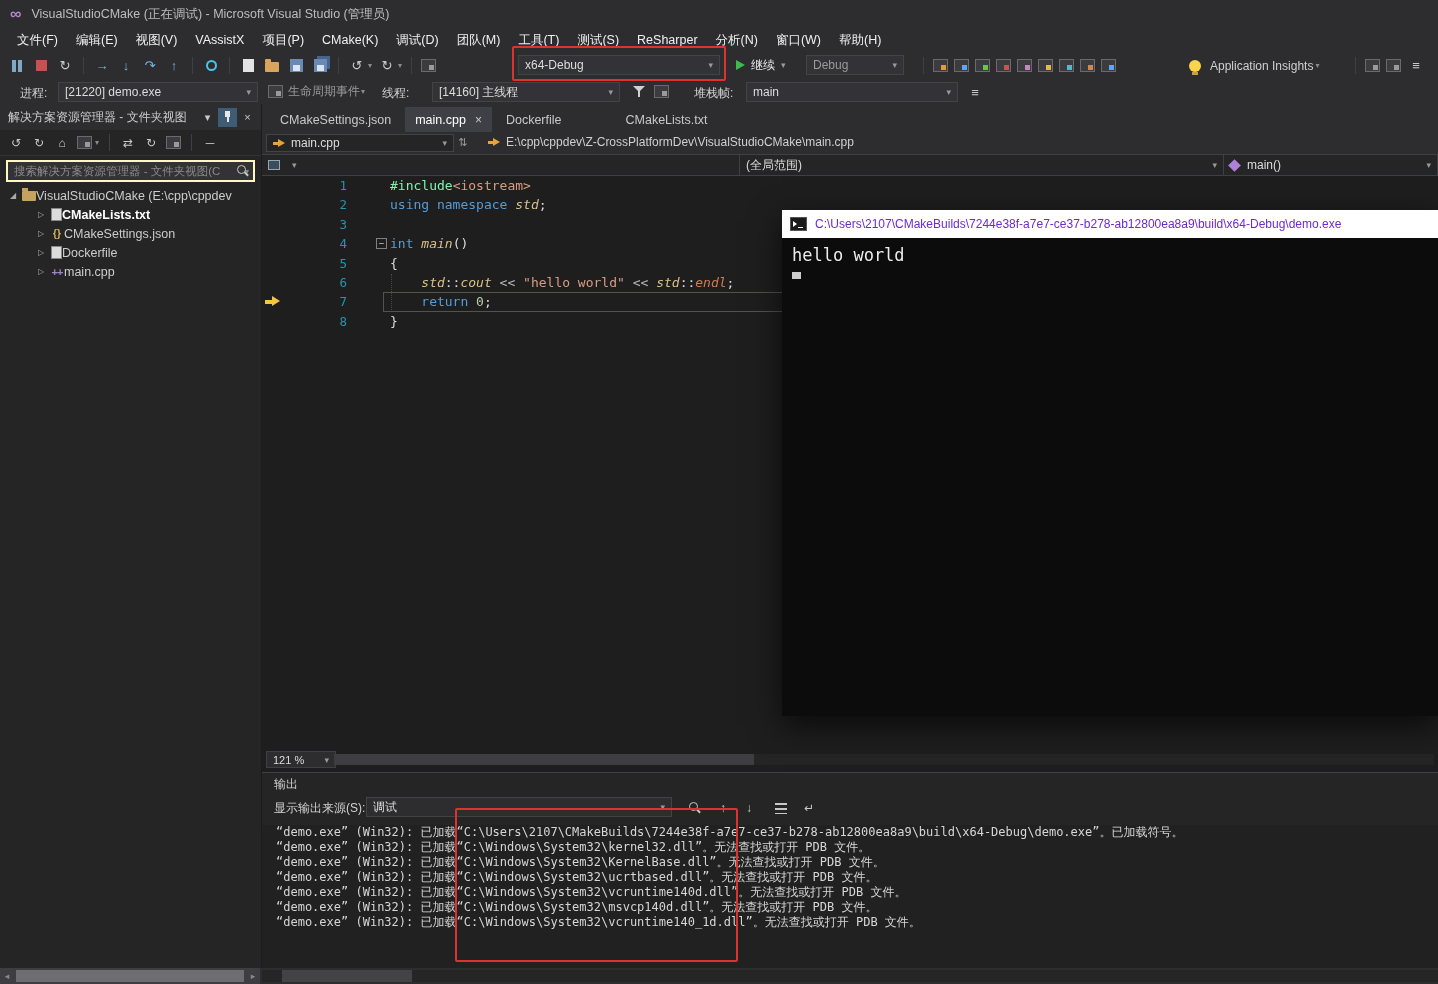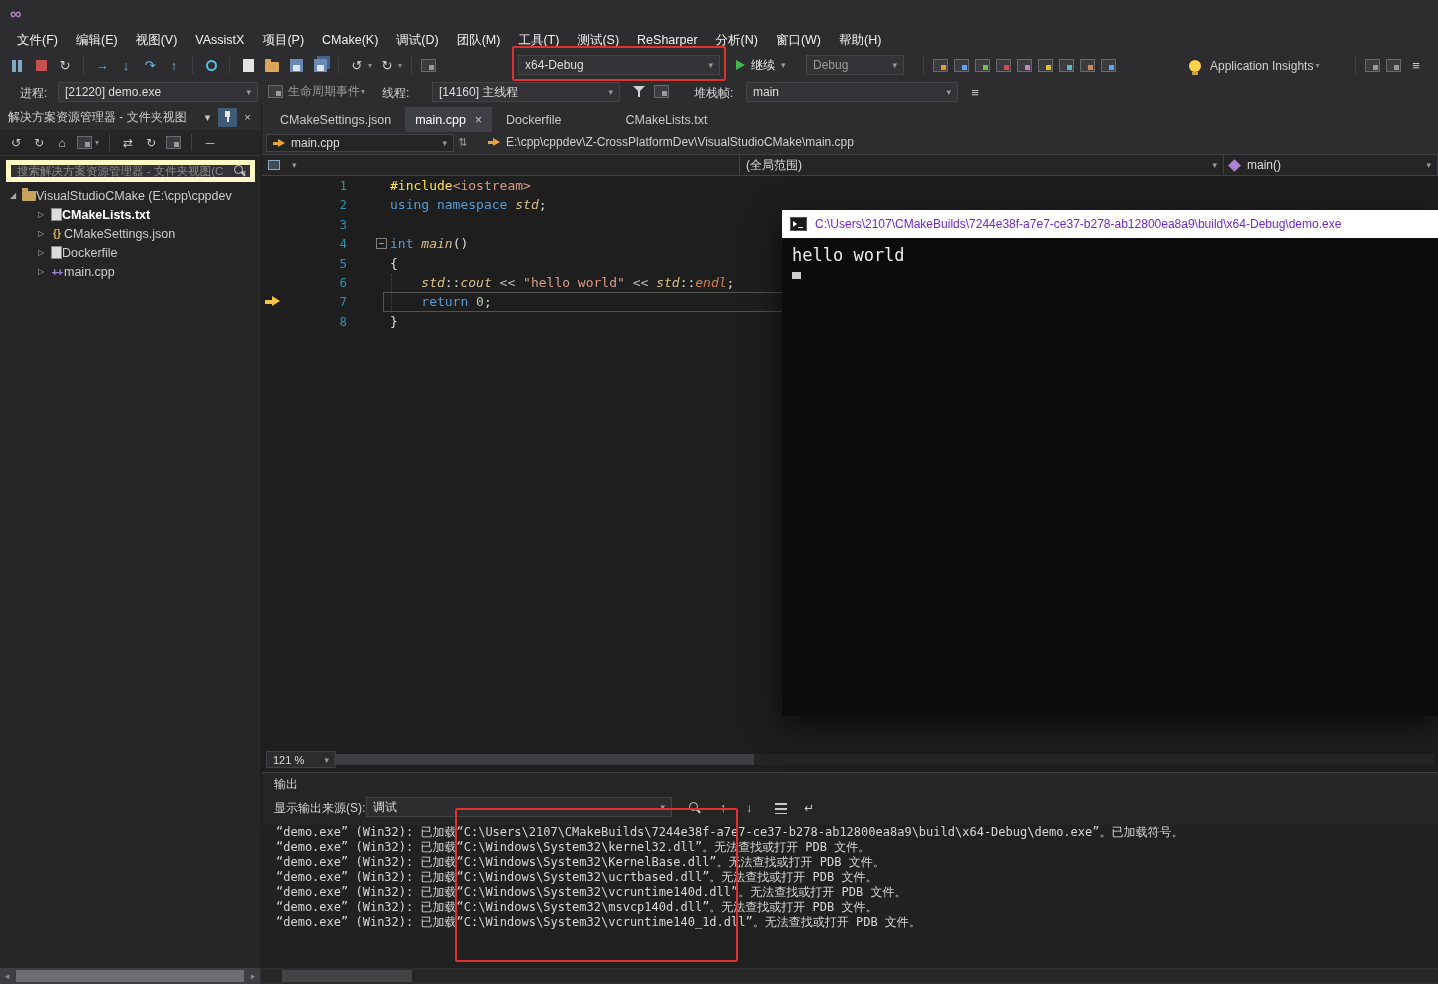"VisualStudioCMake (正在调试) - Microsoft" span.title { html: none -> <span>VisualStudioCMake (正在调试) - Microsoft Visual Studio (管理员)</span> }
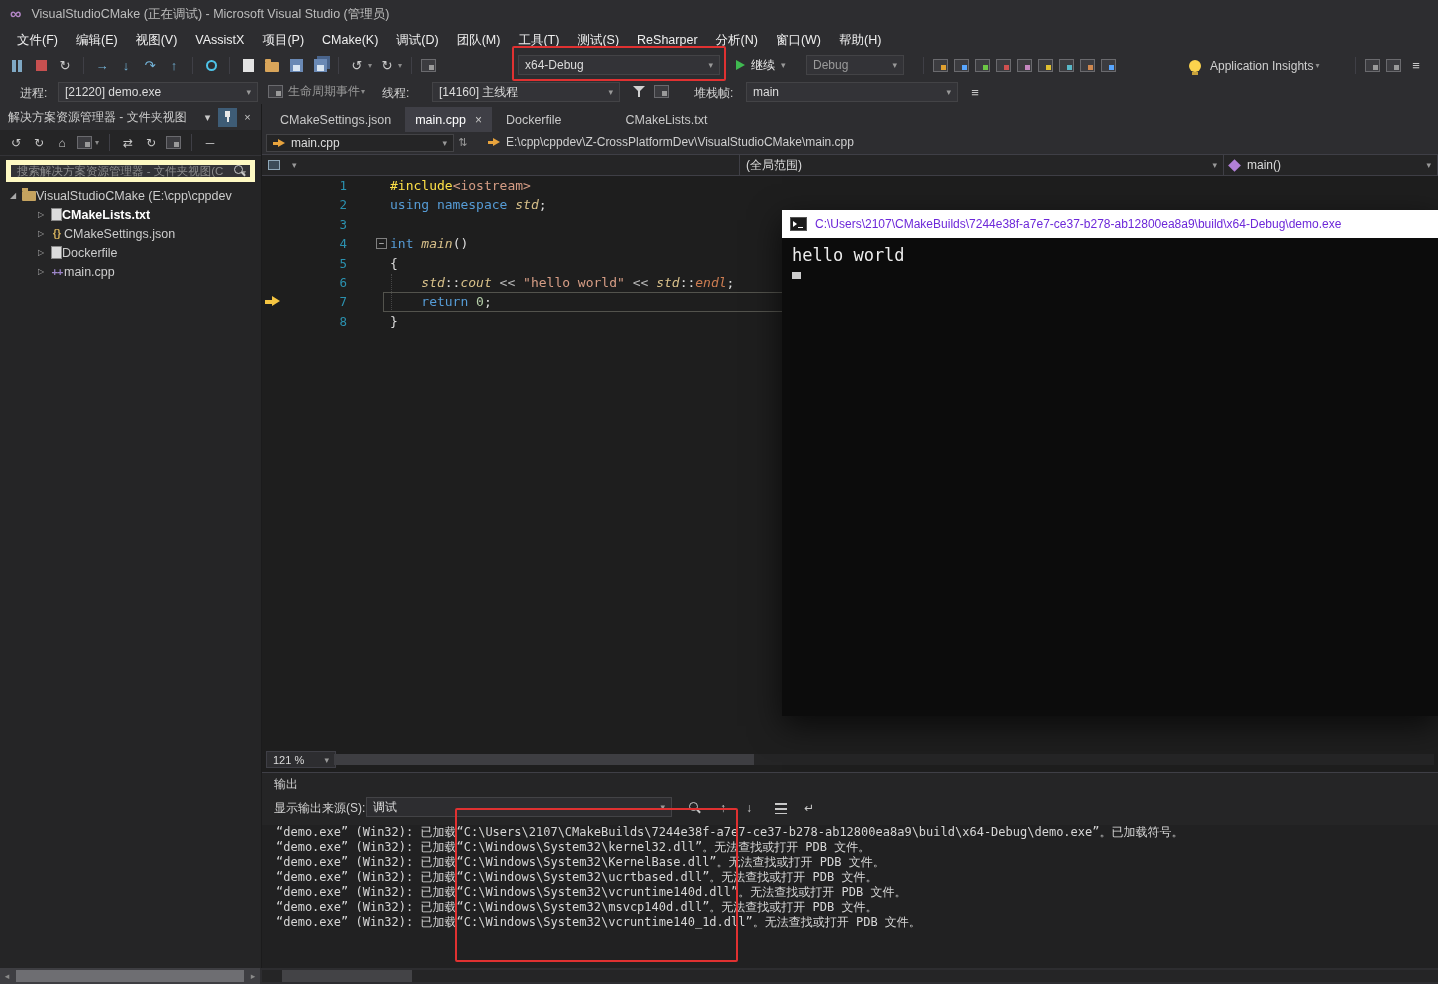"搜索解决方案资源管理器 - 文件夹视图(C" #se-search { align-items: flex-end -> center; border: 5px solid #fef9c3 -> 2px solid #fef9c3 }
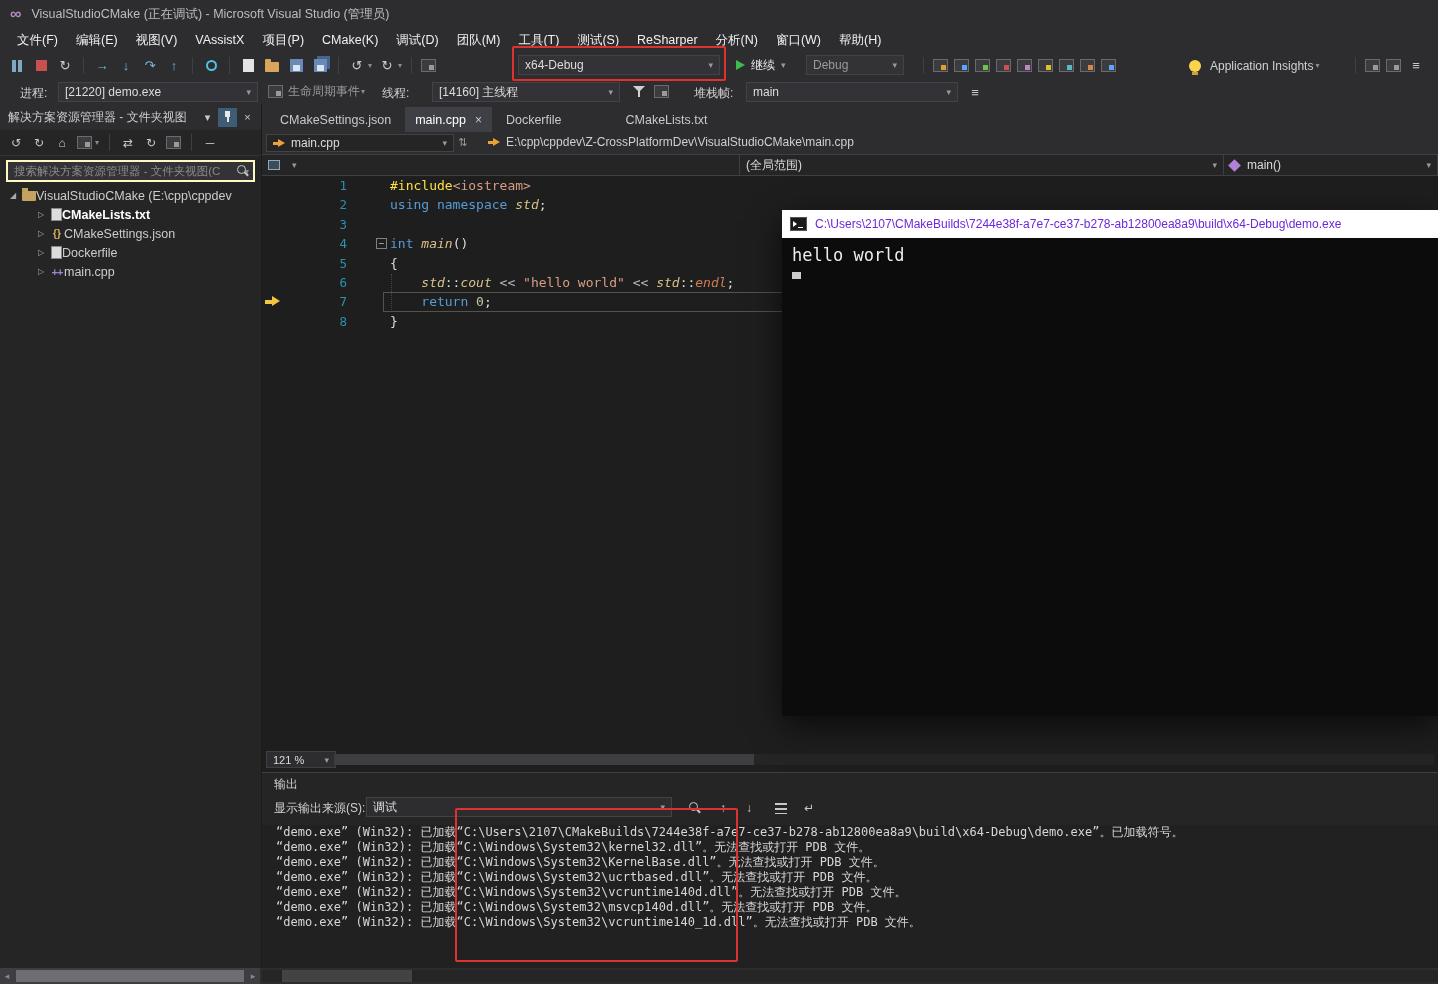"#include" .tk-pp { color: #fde047 -> #86efac }
